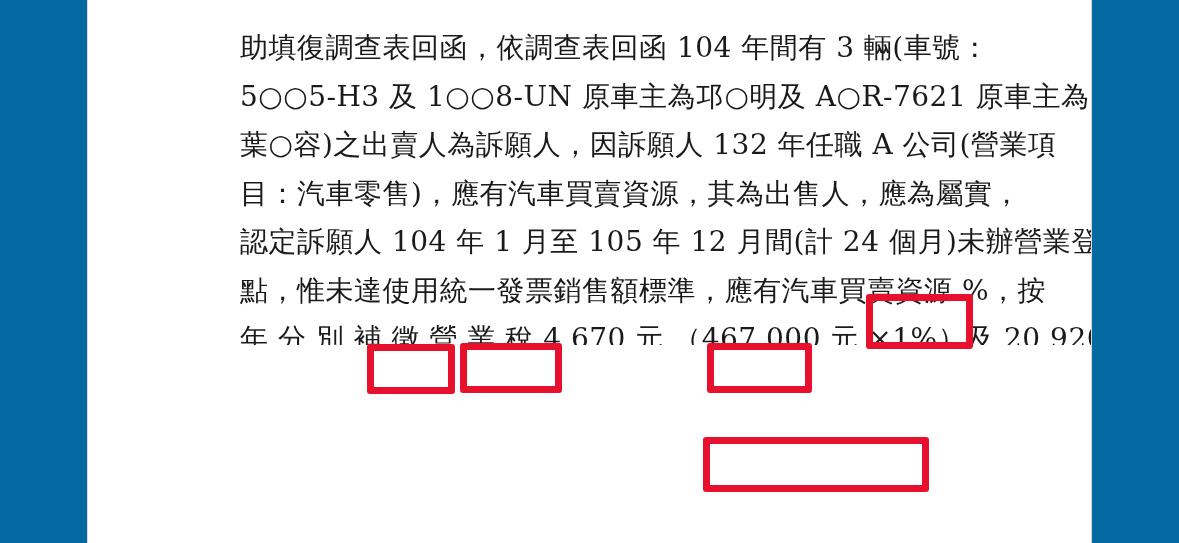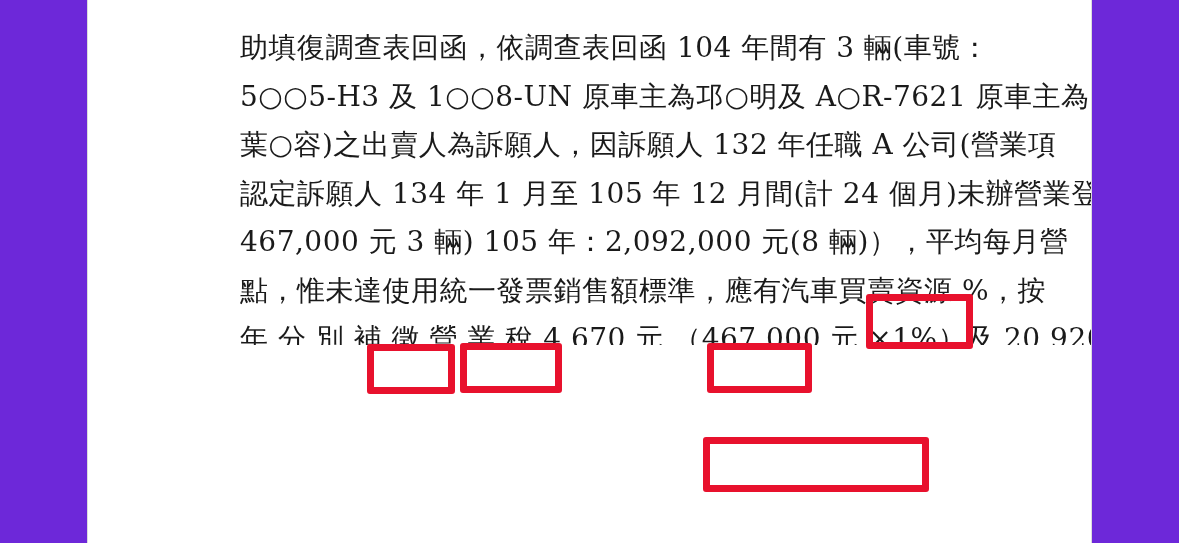"助填復調查表回函，依調查表回函 104 年間有 3 輛(車號：" #viewport { background: #6d28d9 -> #0369a1 }
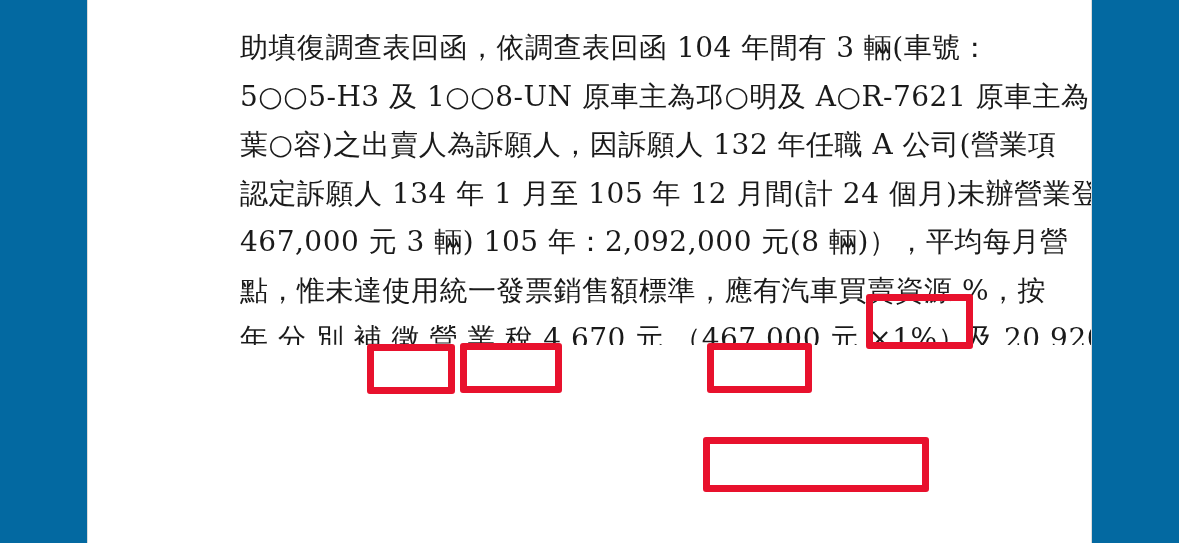"目：汽車零售)，應有汽車買賣資源，其為出售人，應為屬實，" div.line { html: none -> <div> <span>目：汽車零售)，應有汽車買賣資源，其為出售人，應為屬實，</span> </div> }
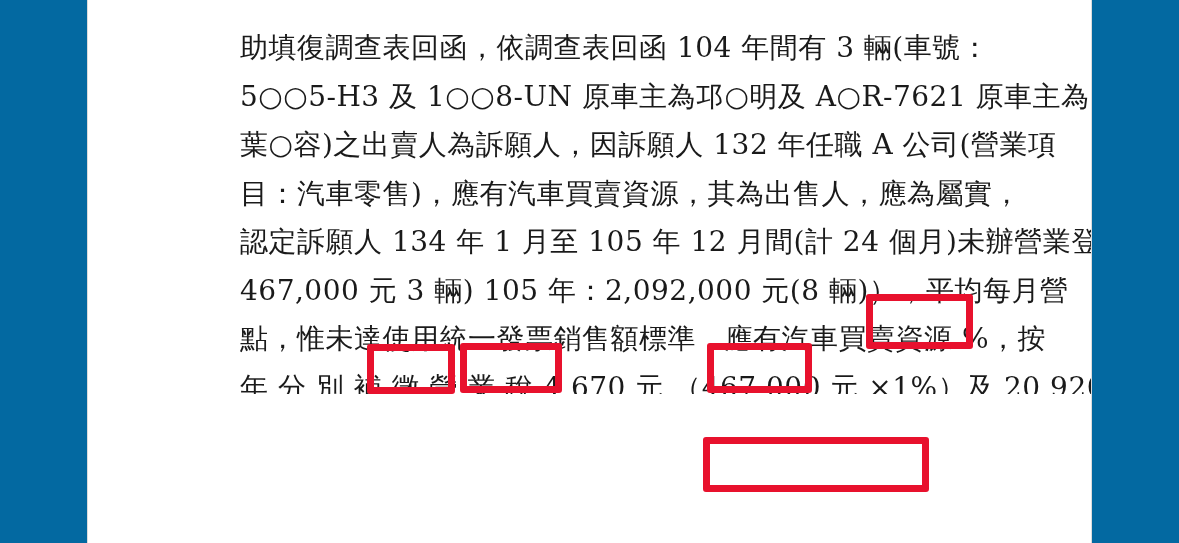"認定訴願人 134 年 1 月至" span.txt { text: 134 -> 104 }
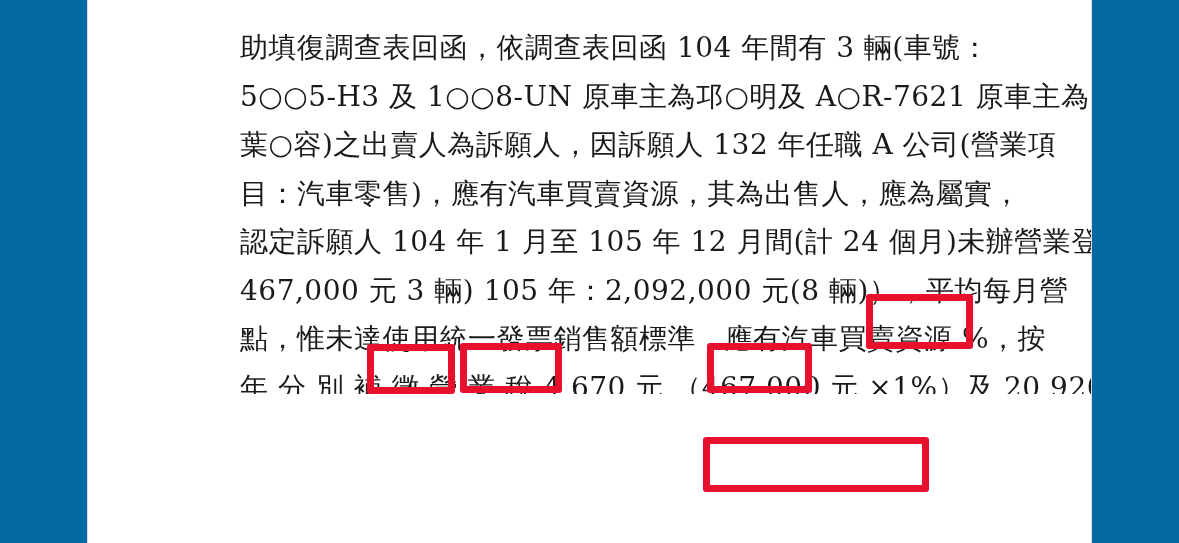"467,000 元 3 輛) 105" div.line { html: <div> <span>467,000 元 3 輛) 105 年：2,092,000 元(8 輛)），平均每月營</span> </div> -> none }
